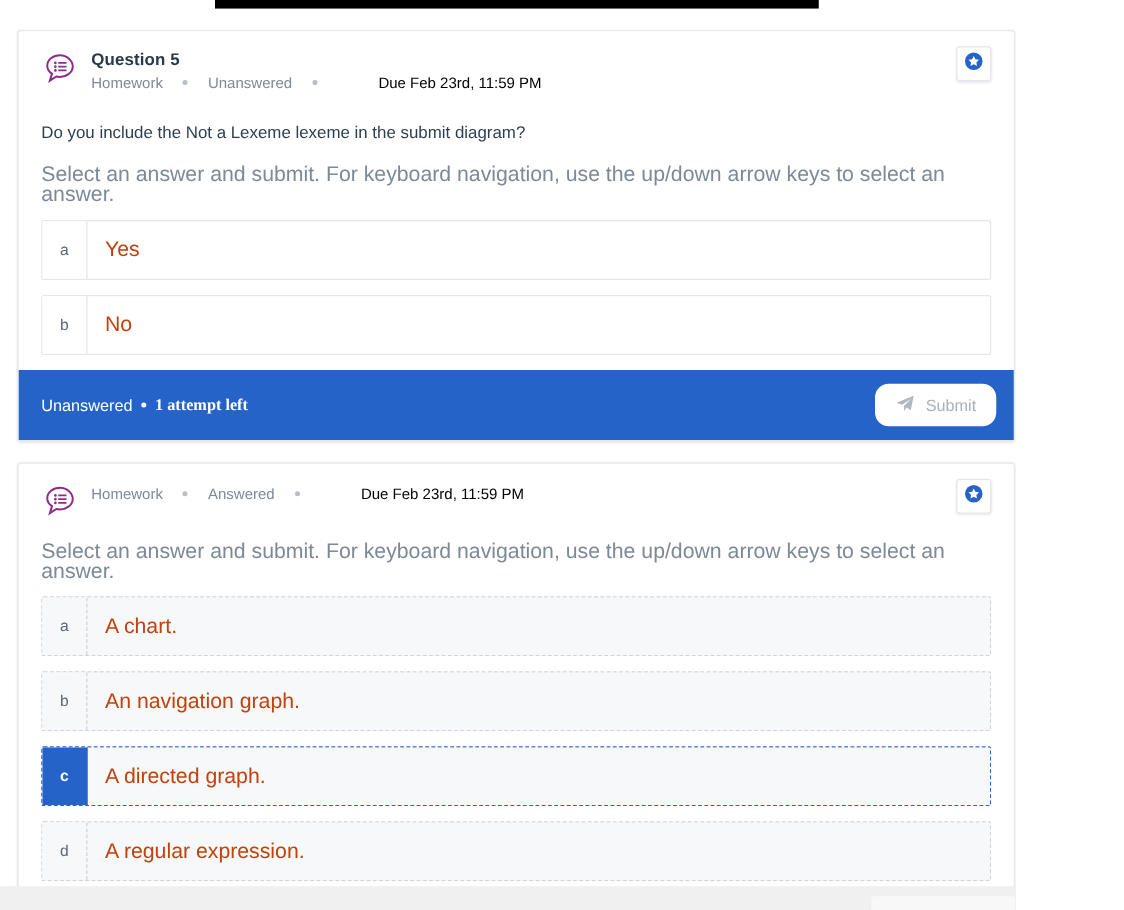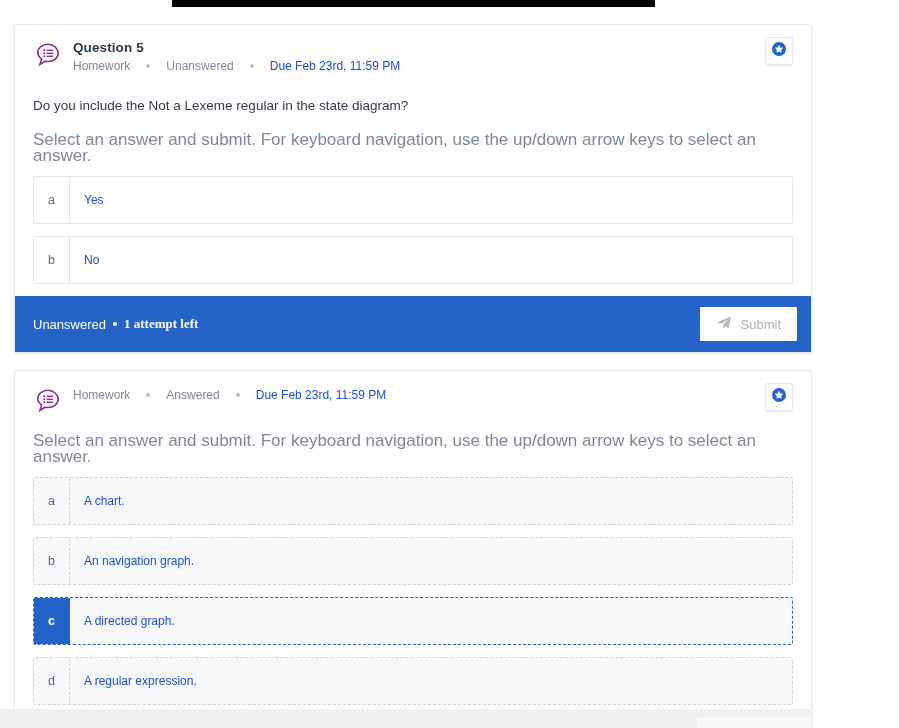"Due Feb 23rd, 11:59 PM" .q-meta .due { color: #1d4ed8 -> #000000; margin-left: none -> 33px }
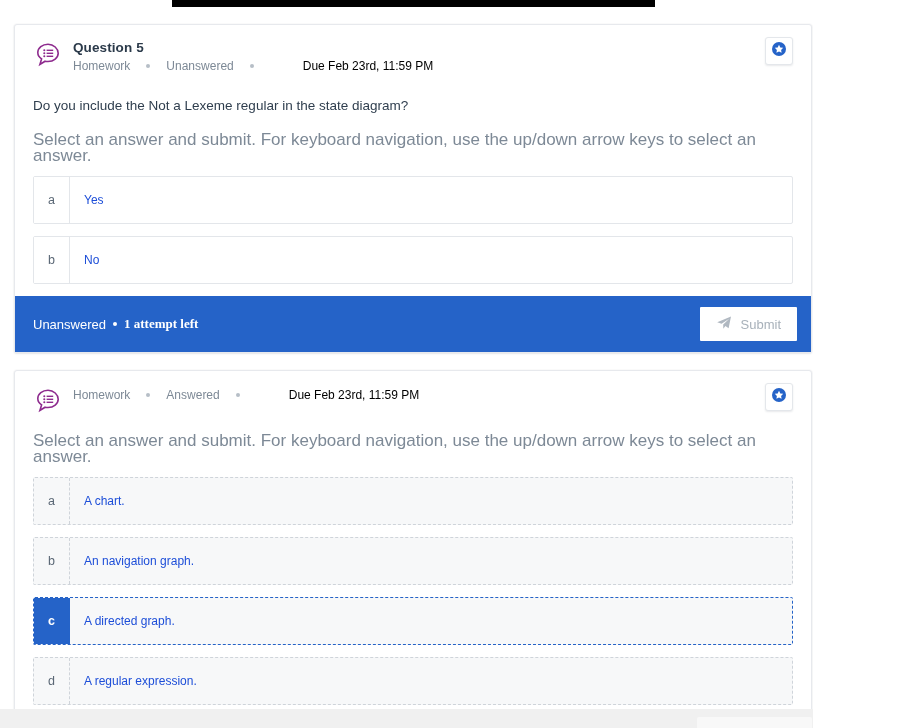"Do you include the Not" div.q-prompt { text: regular in the state -> lexeme in the submit }
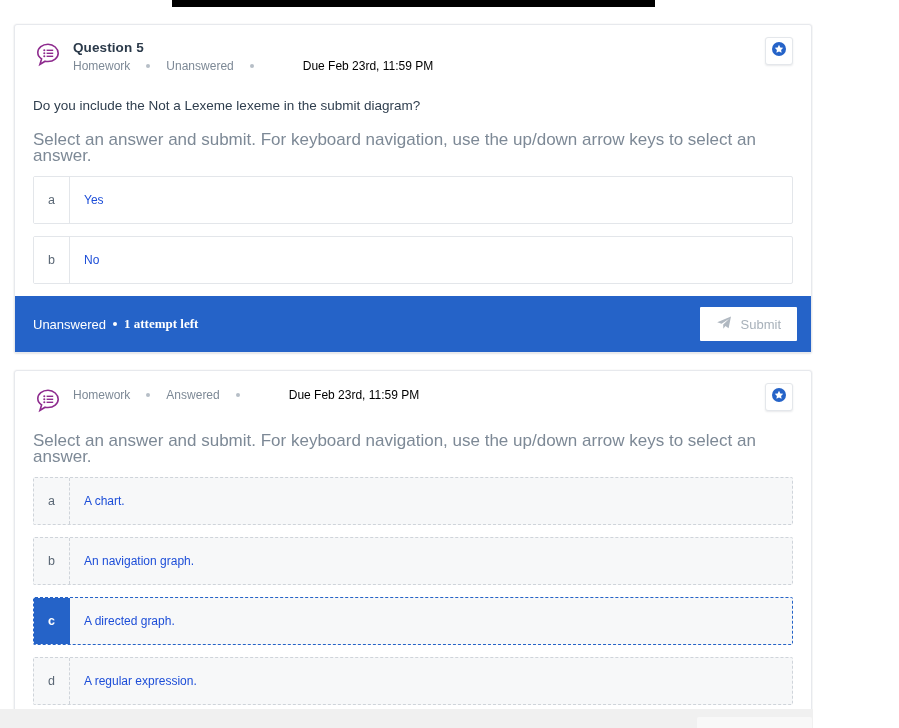"Yes" .opt-text { color: #1d4ed8 -> #c2410c; font-size: 12px -> 17px }
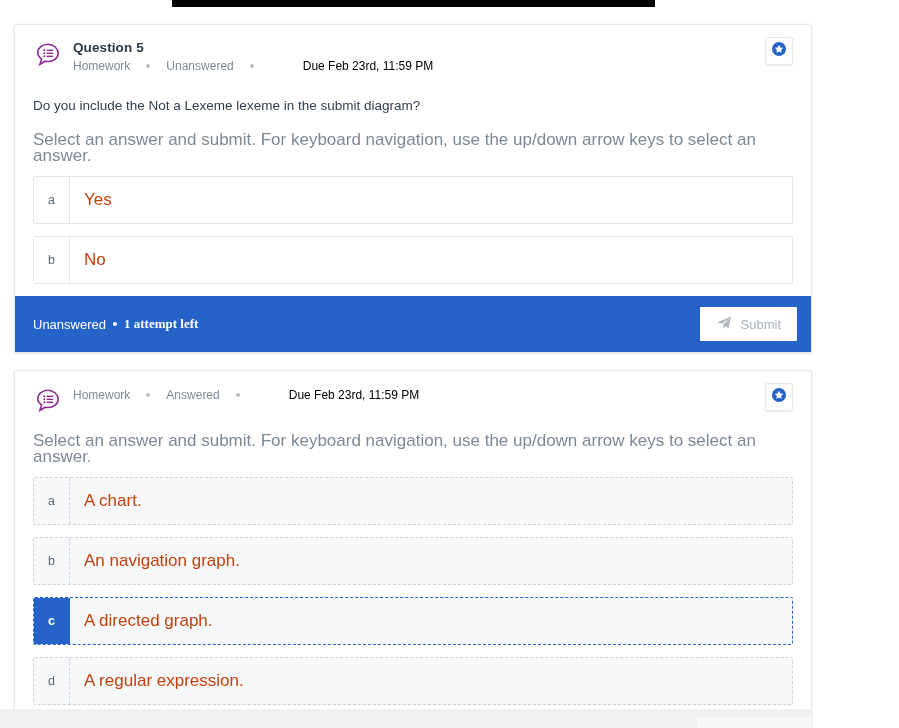"Submit" .submit-btn { border-radius: 1px -> 11px }
